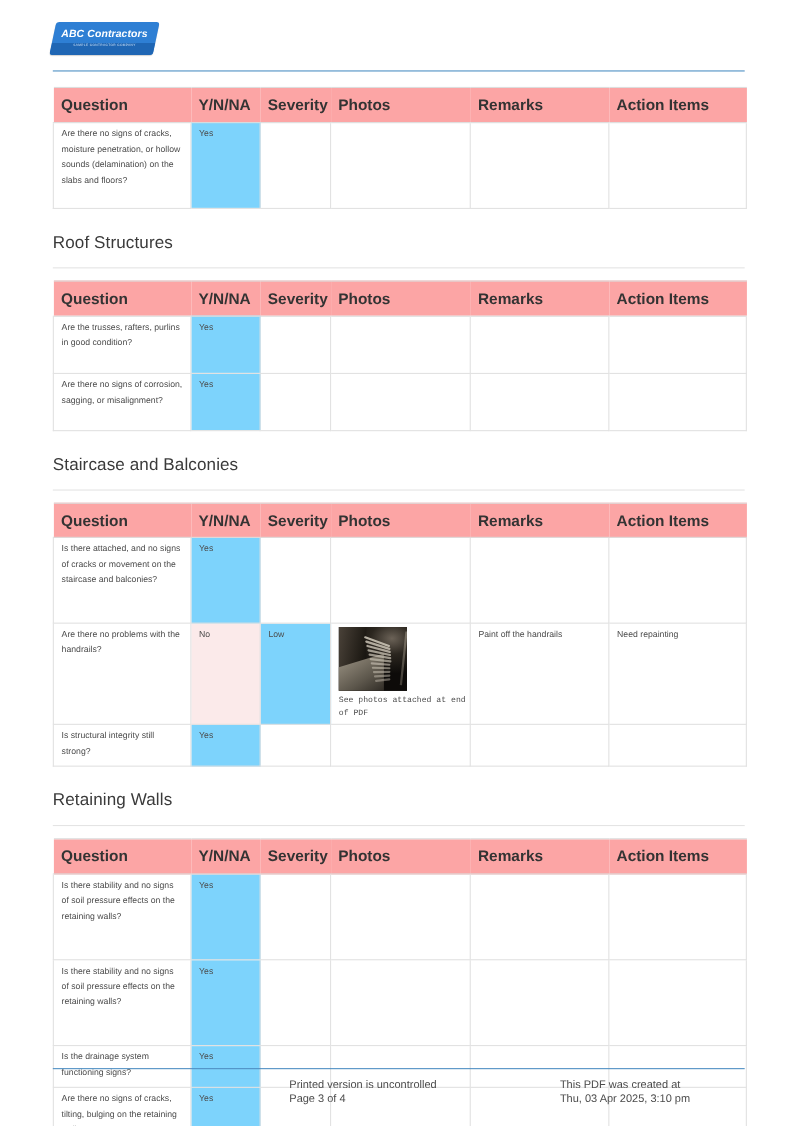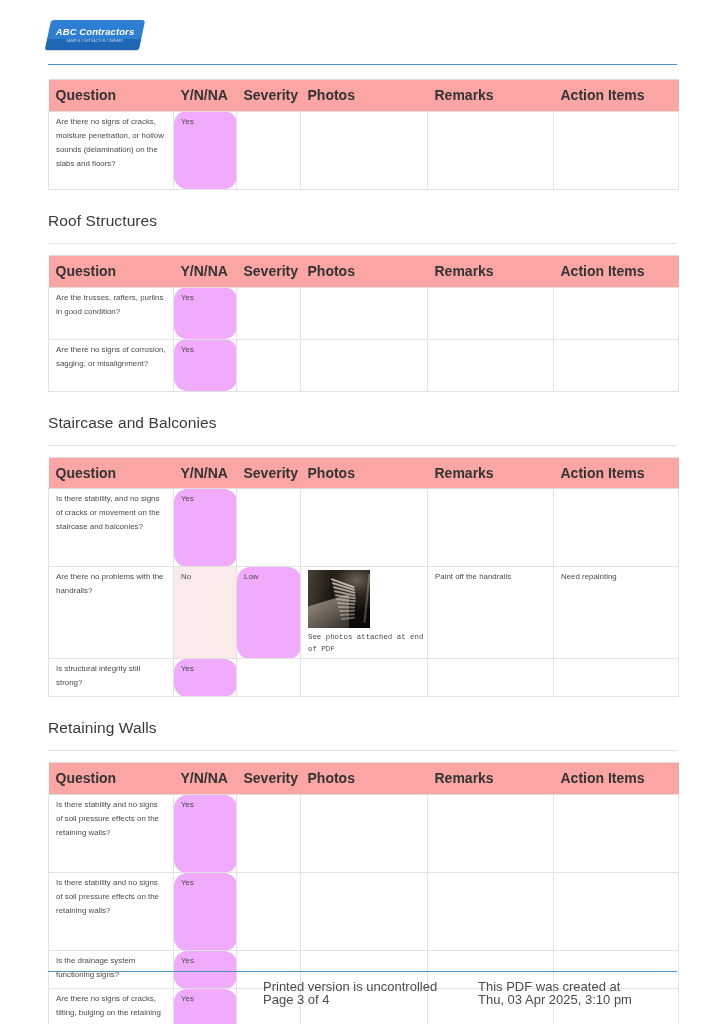"Yes" td.cell-green { background: #f0abfc -> #7dd3fc; border-radius: 13px -> none }
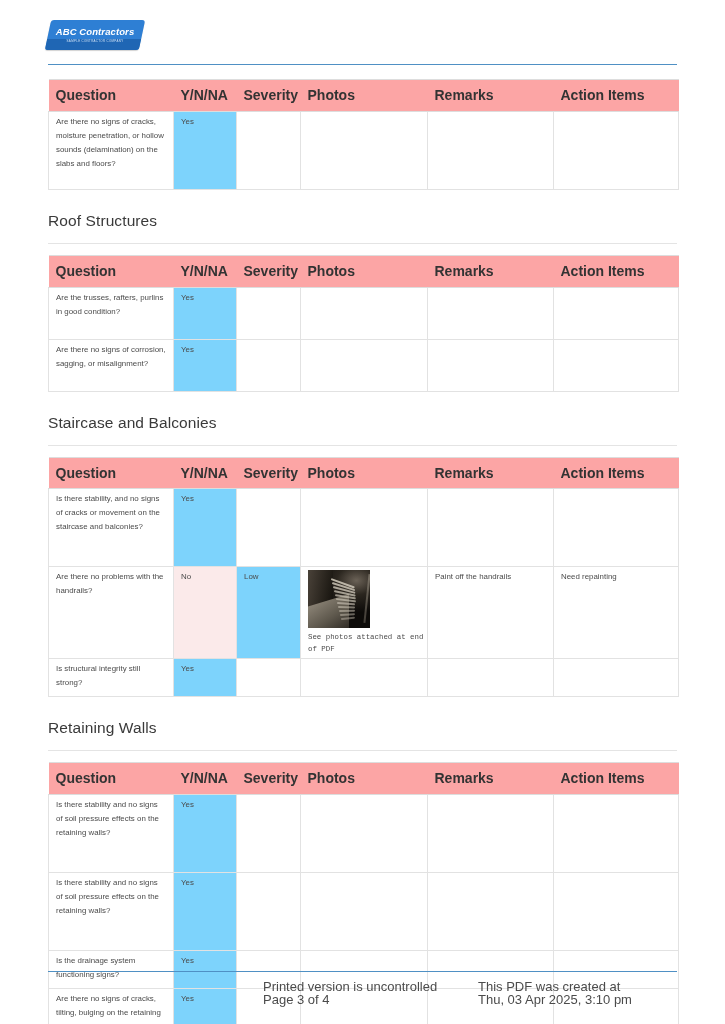"Is there stability, and no" td { text: stability -> attached }
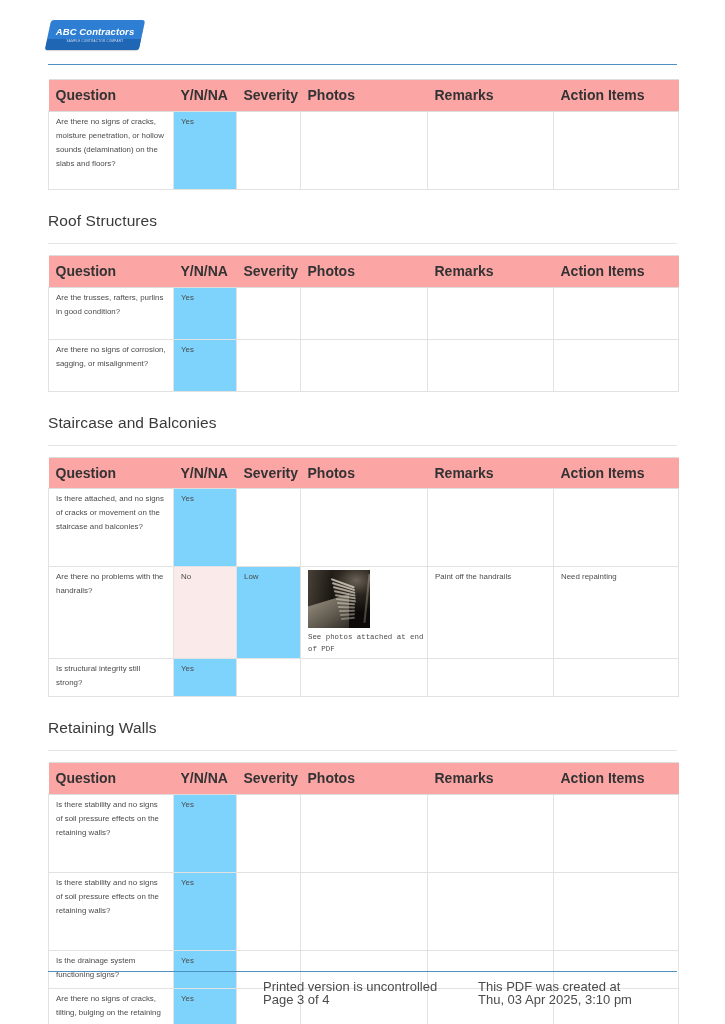"Printed version is uncontrolled" .footer { font-size: 13px -> 10px; gap: none -> 31px }
